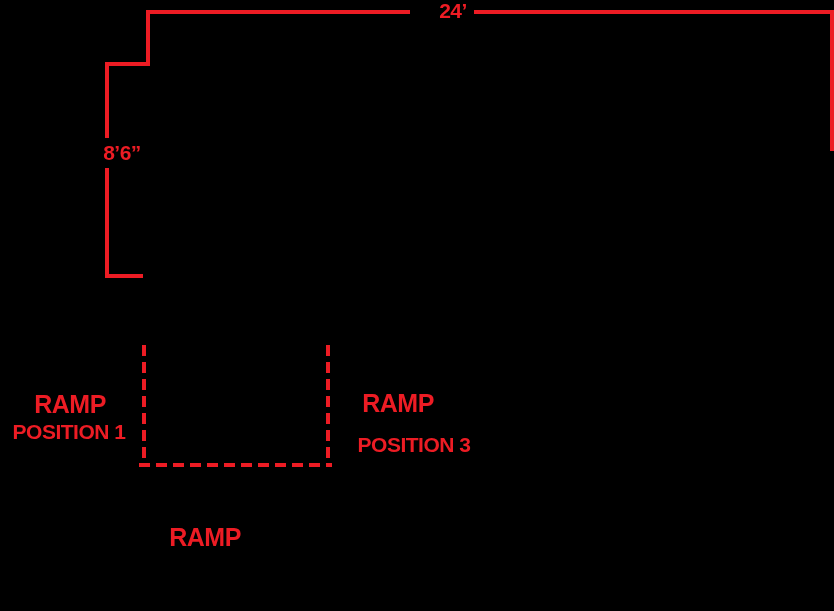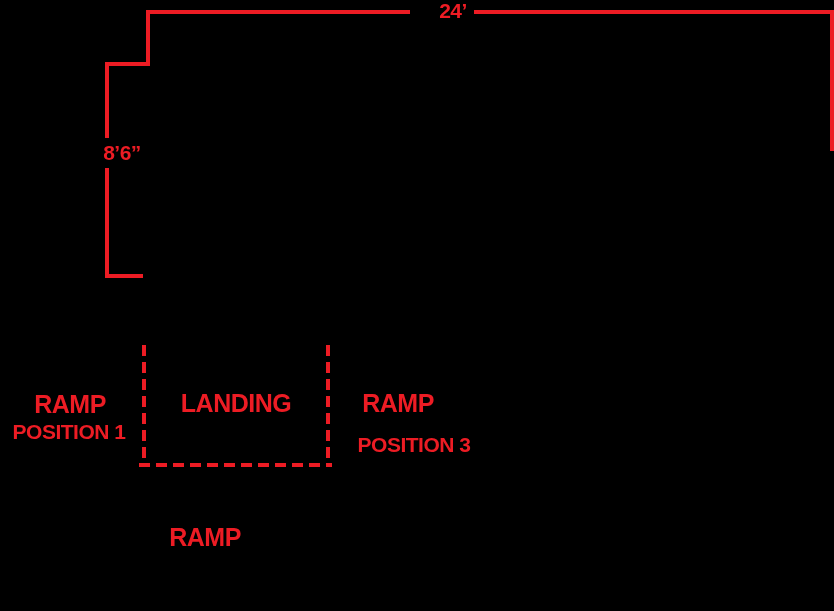"LANDING" div.lbl { html: <div>LANDING</div> -> none }
